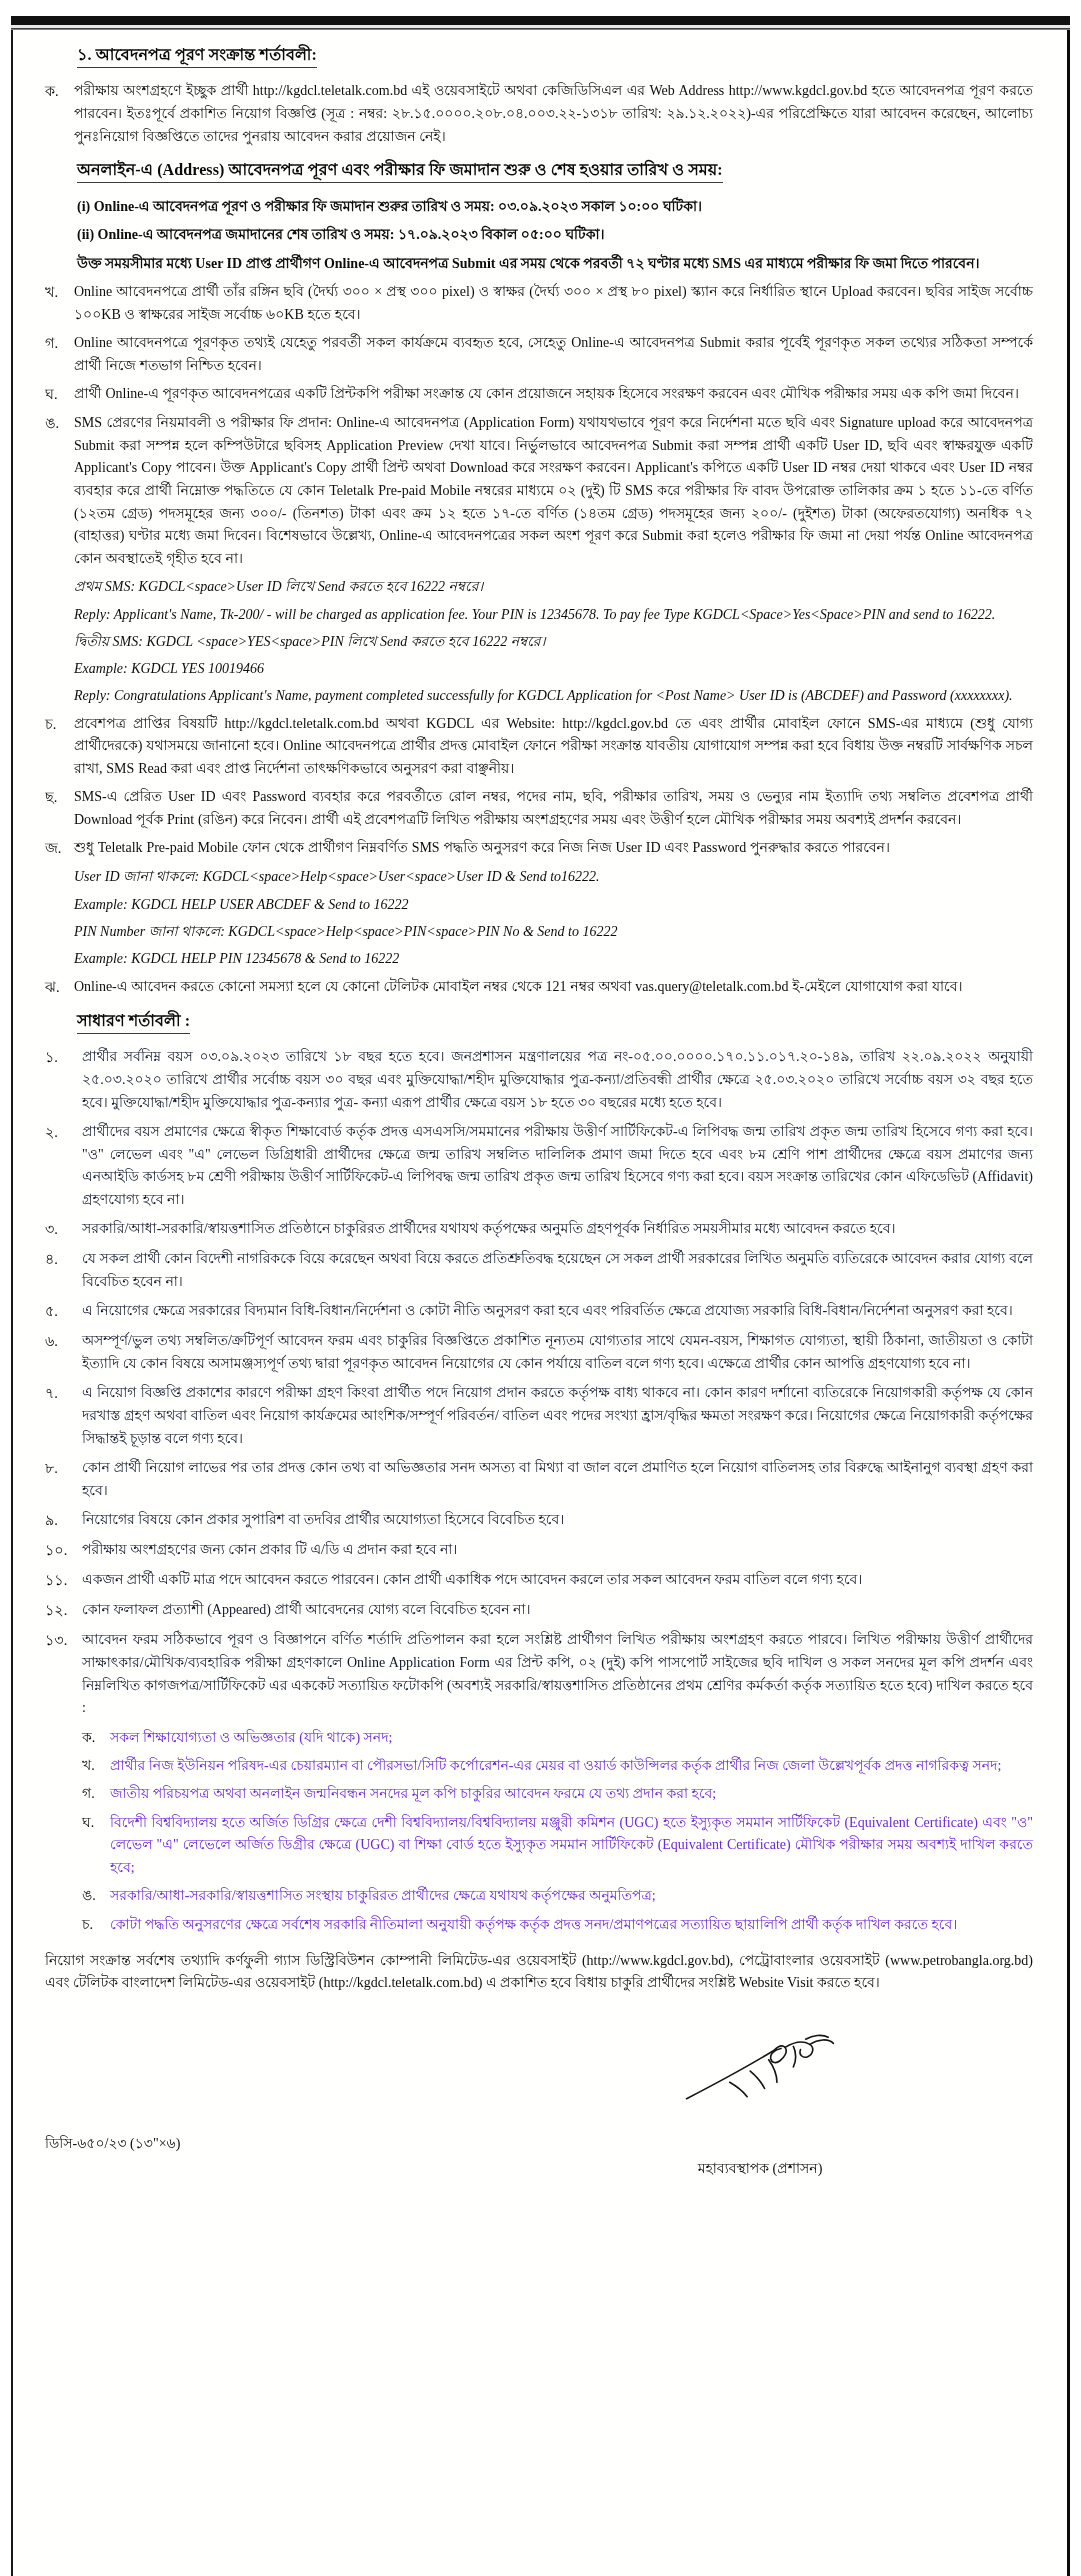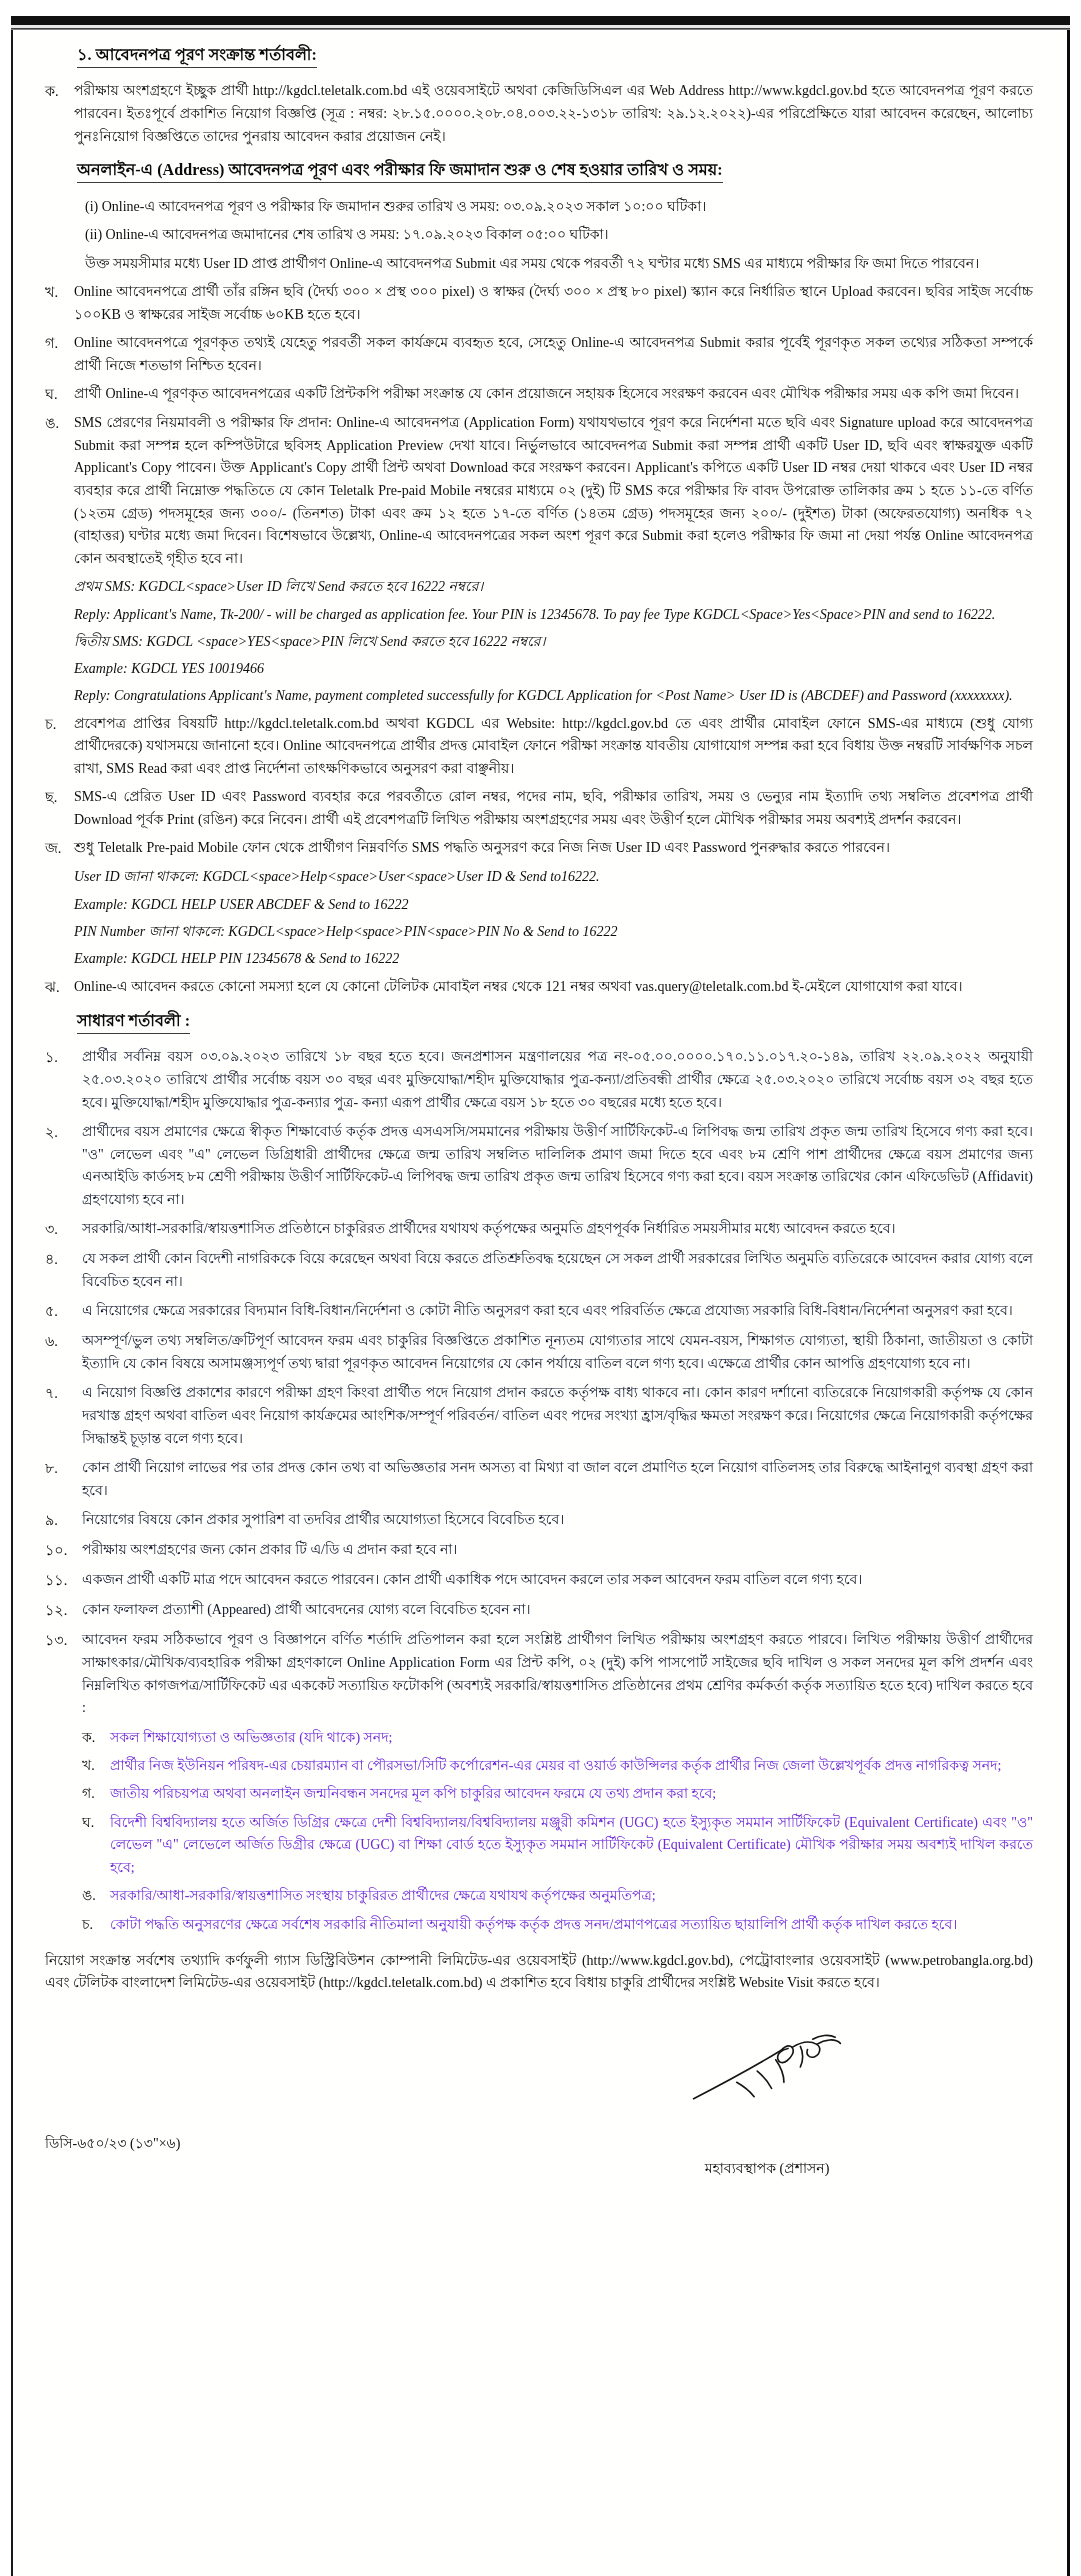"(i) Online-এ আবেদনপত্র পূরণ ও" .indent-1 { font-weight: none -> bold; margin-left: 40px -> 32px }
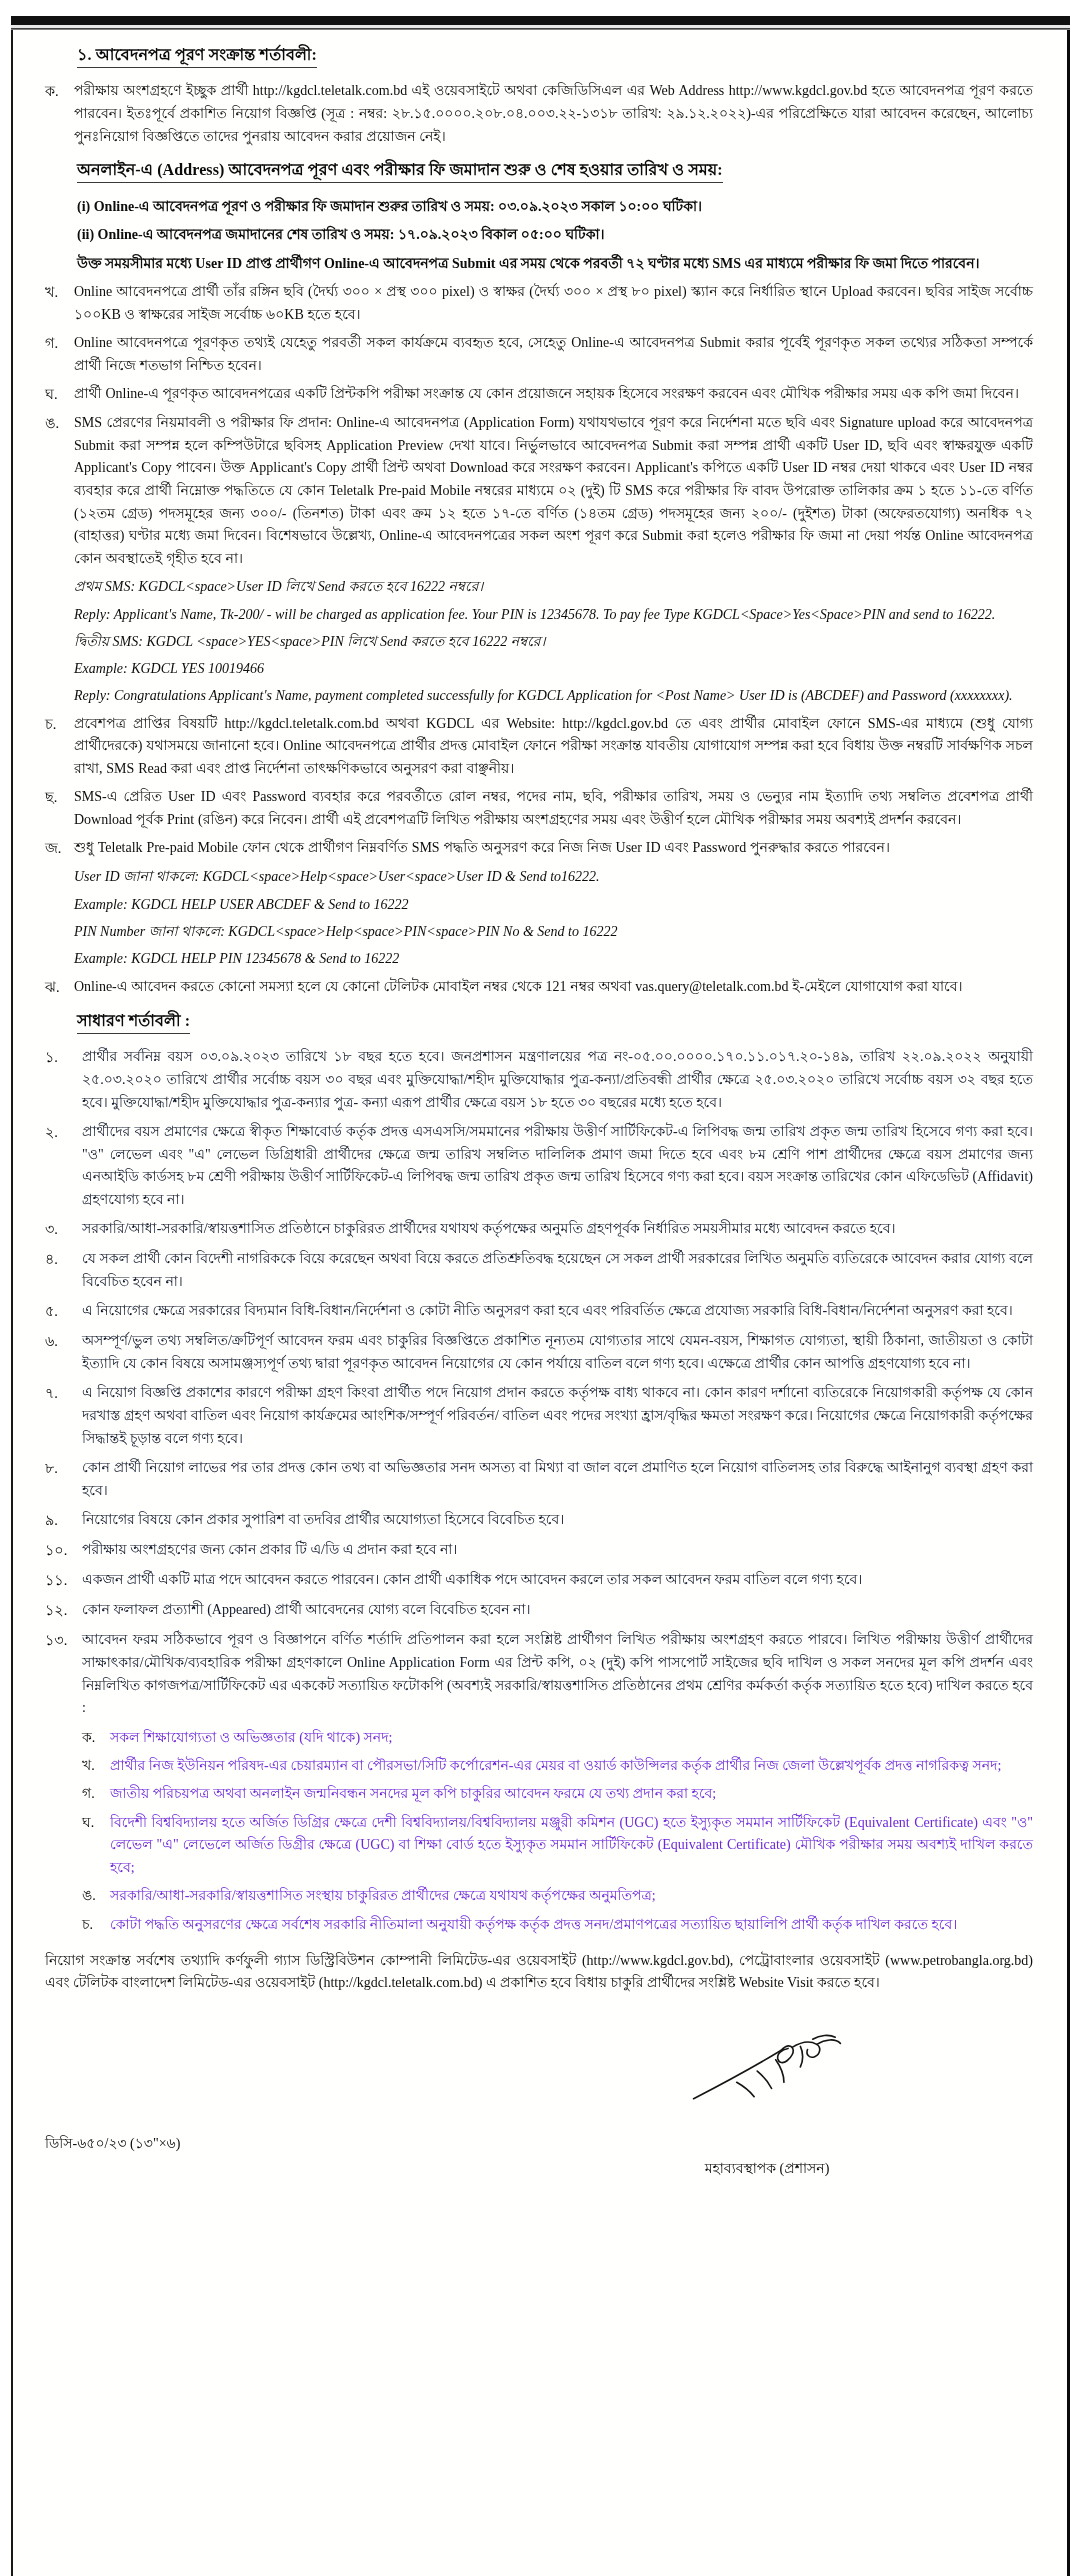"মহাব্যবস্থাপক (প্রশাসন)" .sig-wrap { right: 155px -> 162px }
